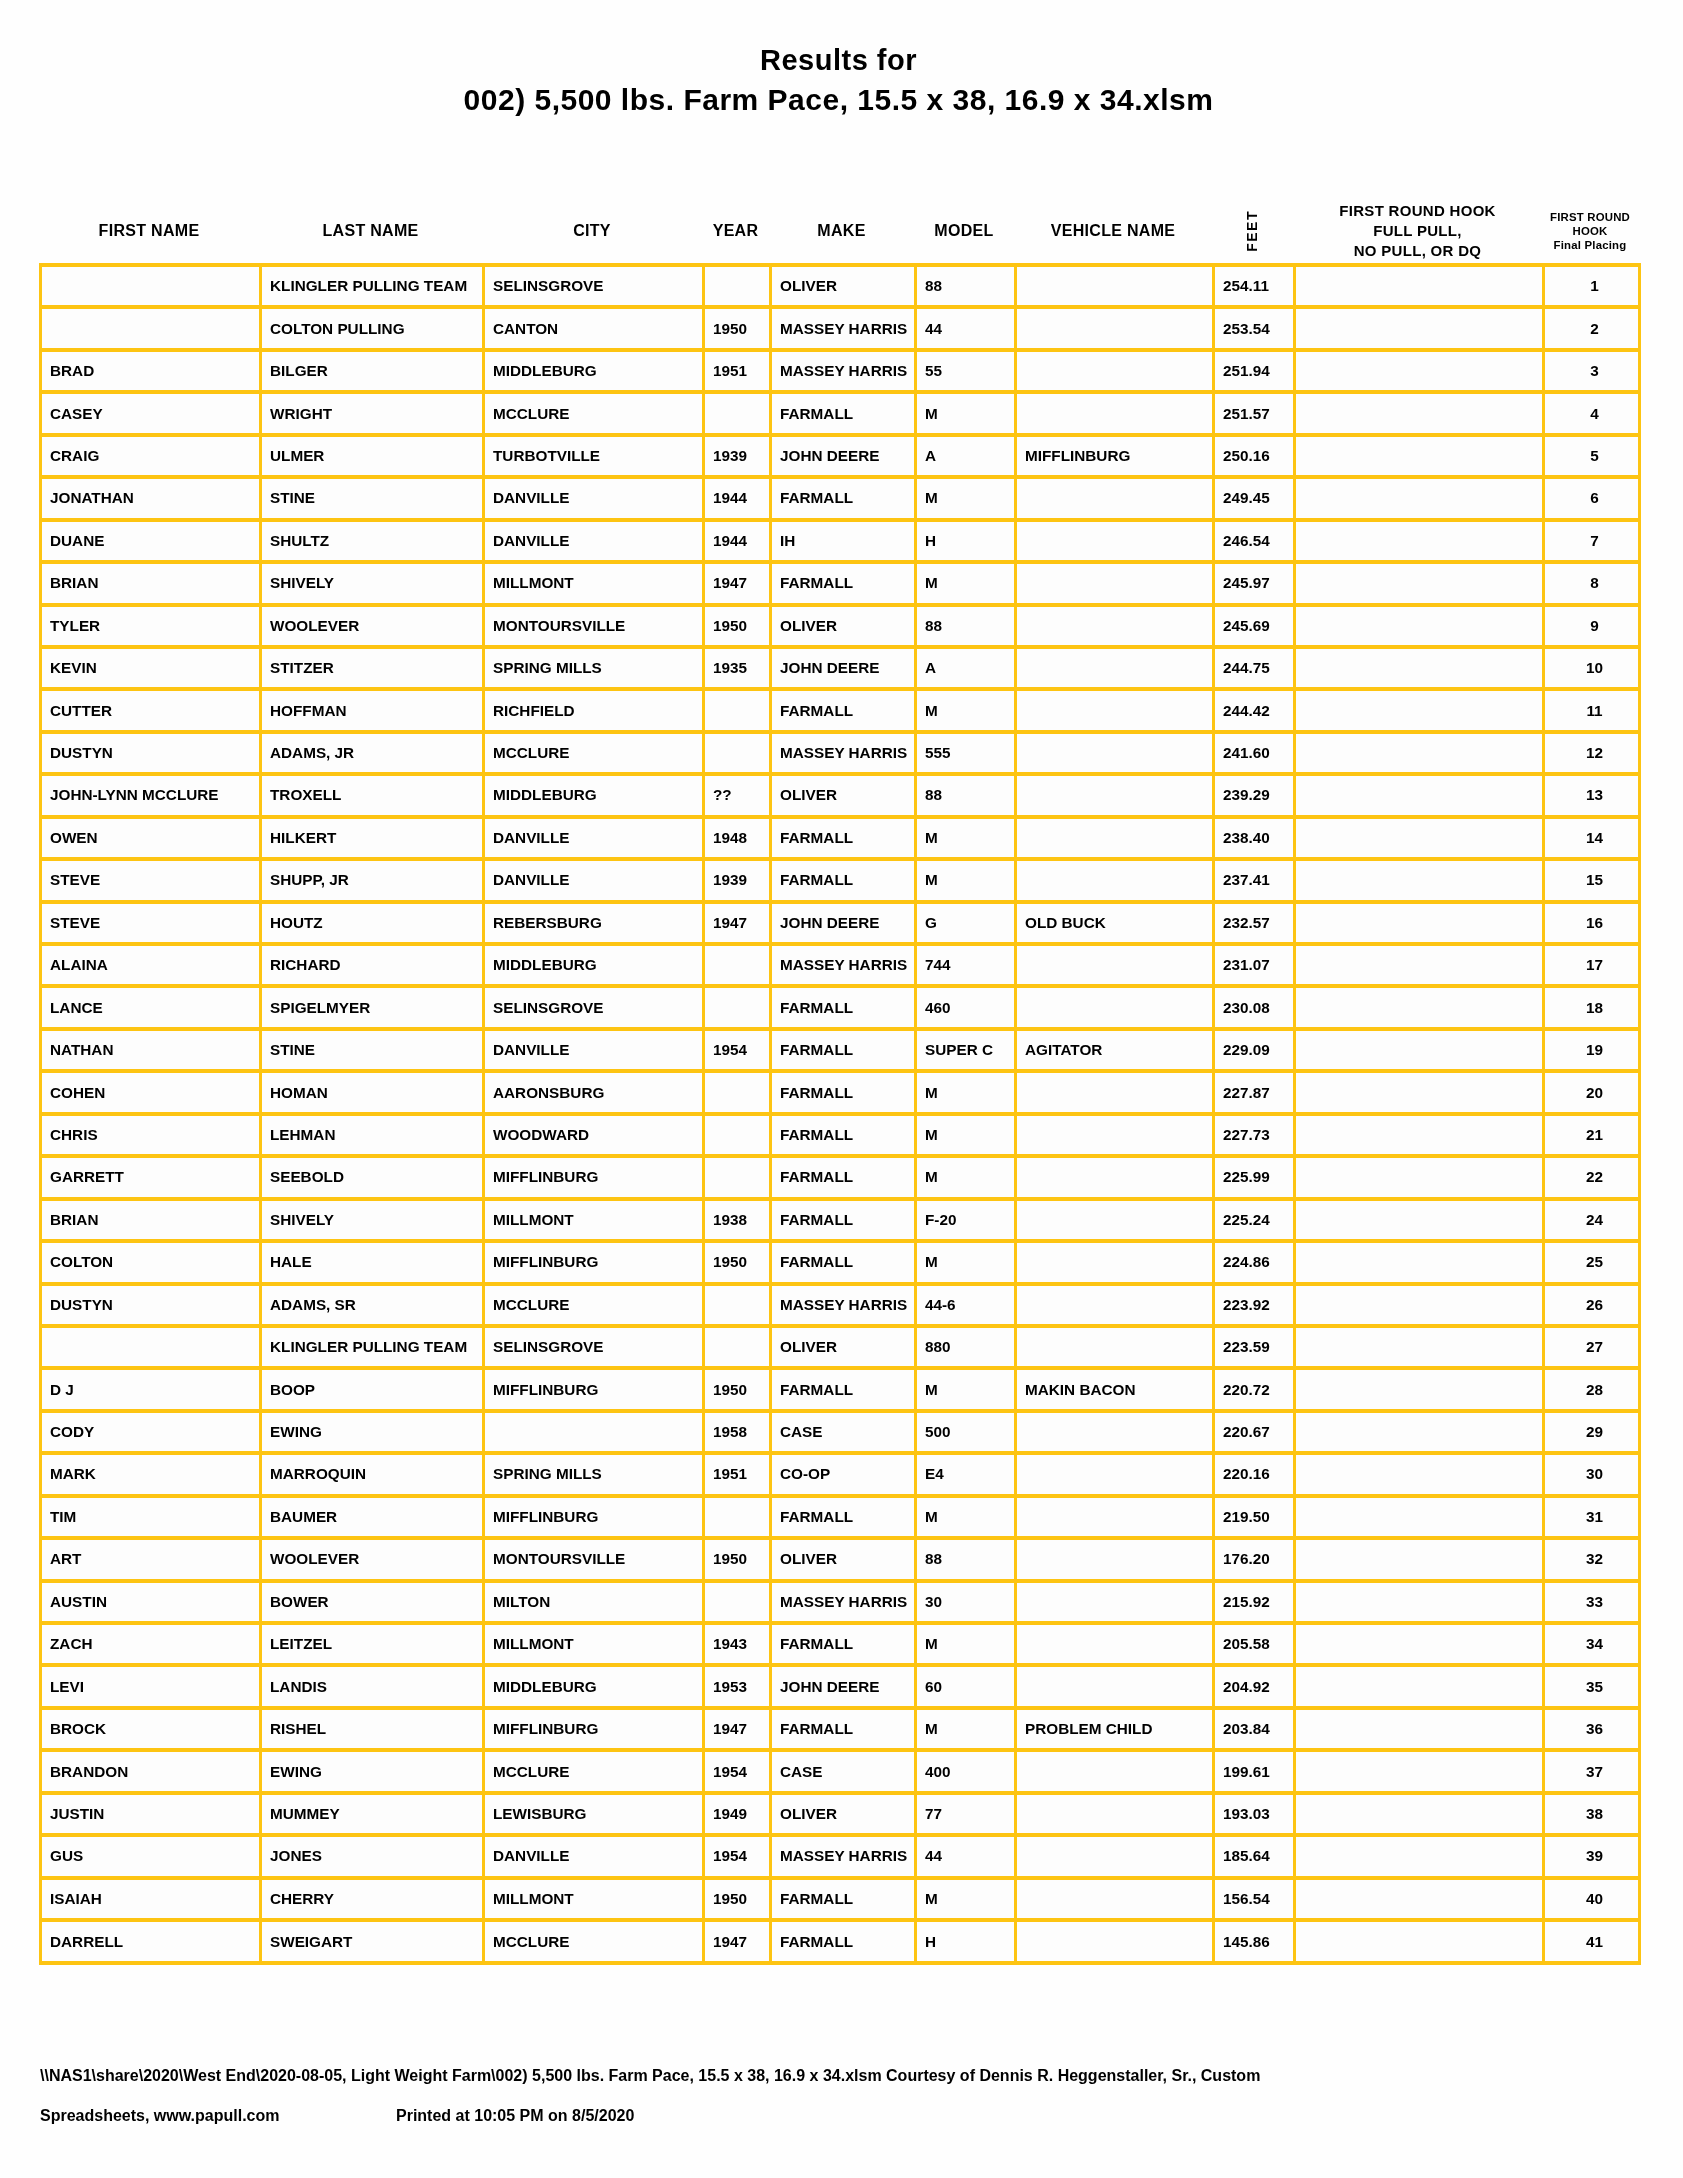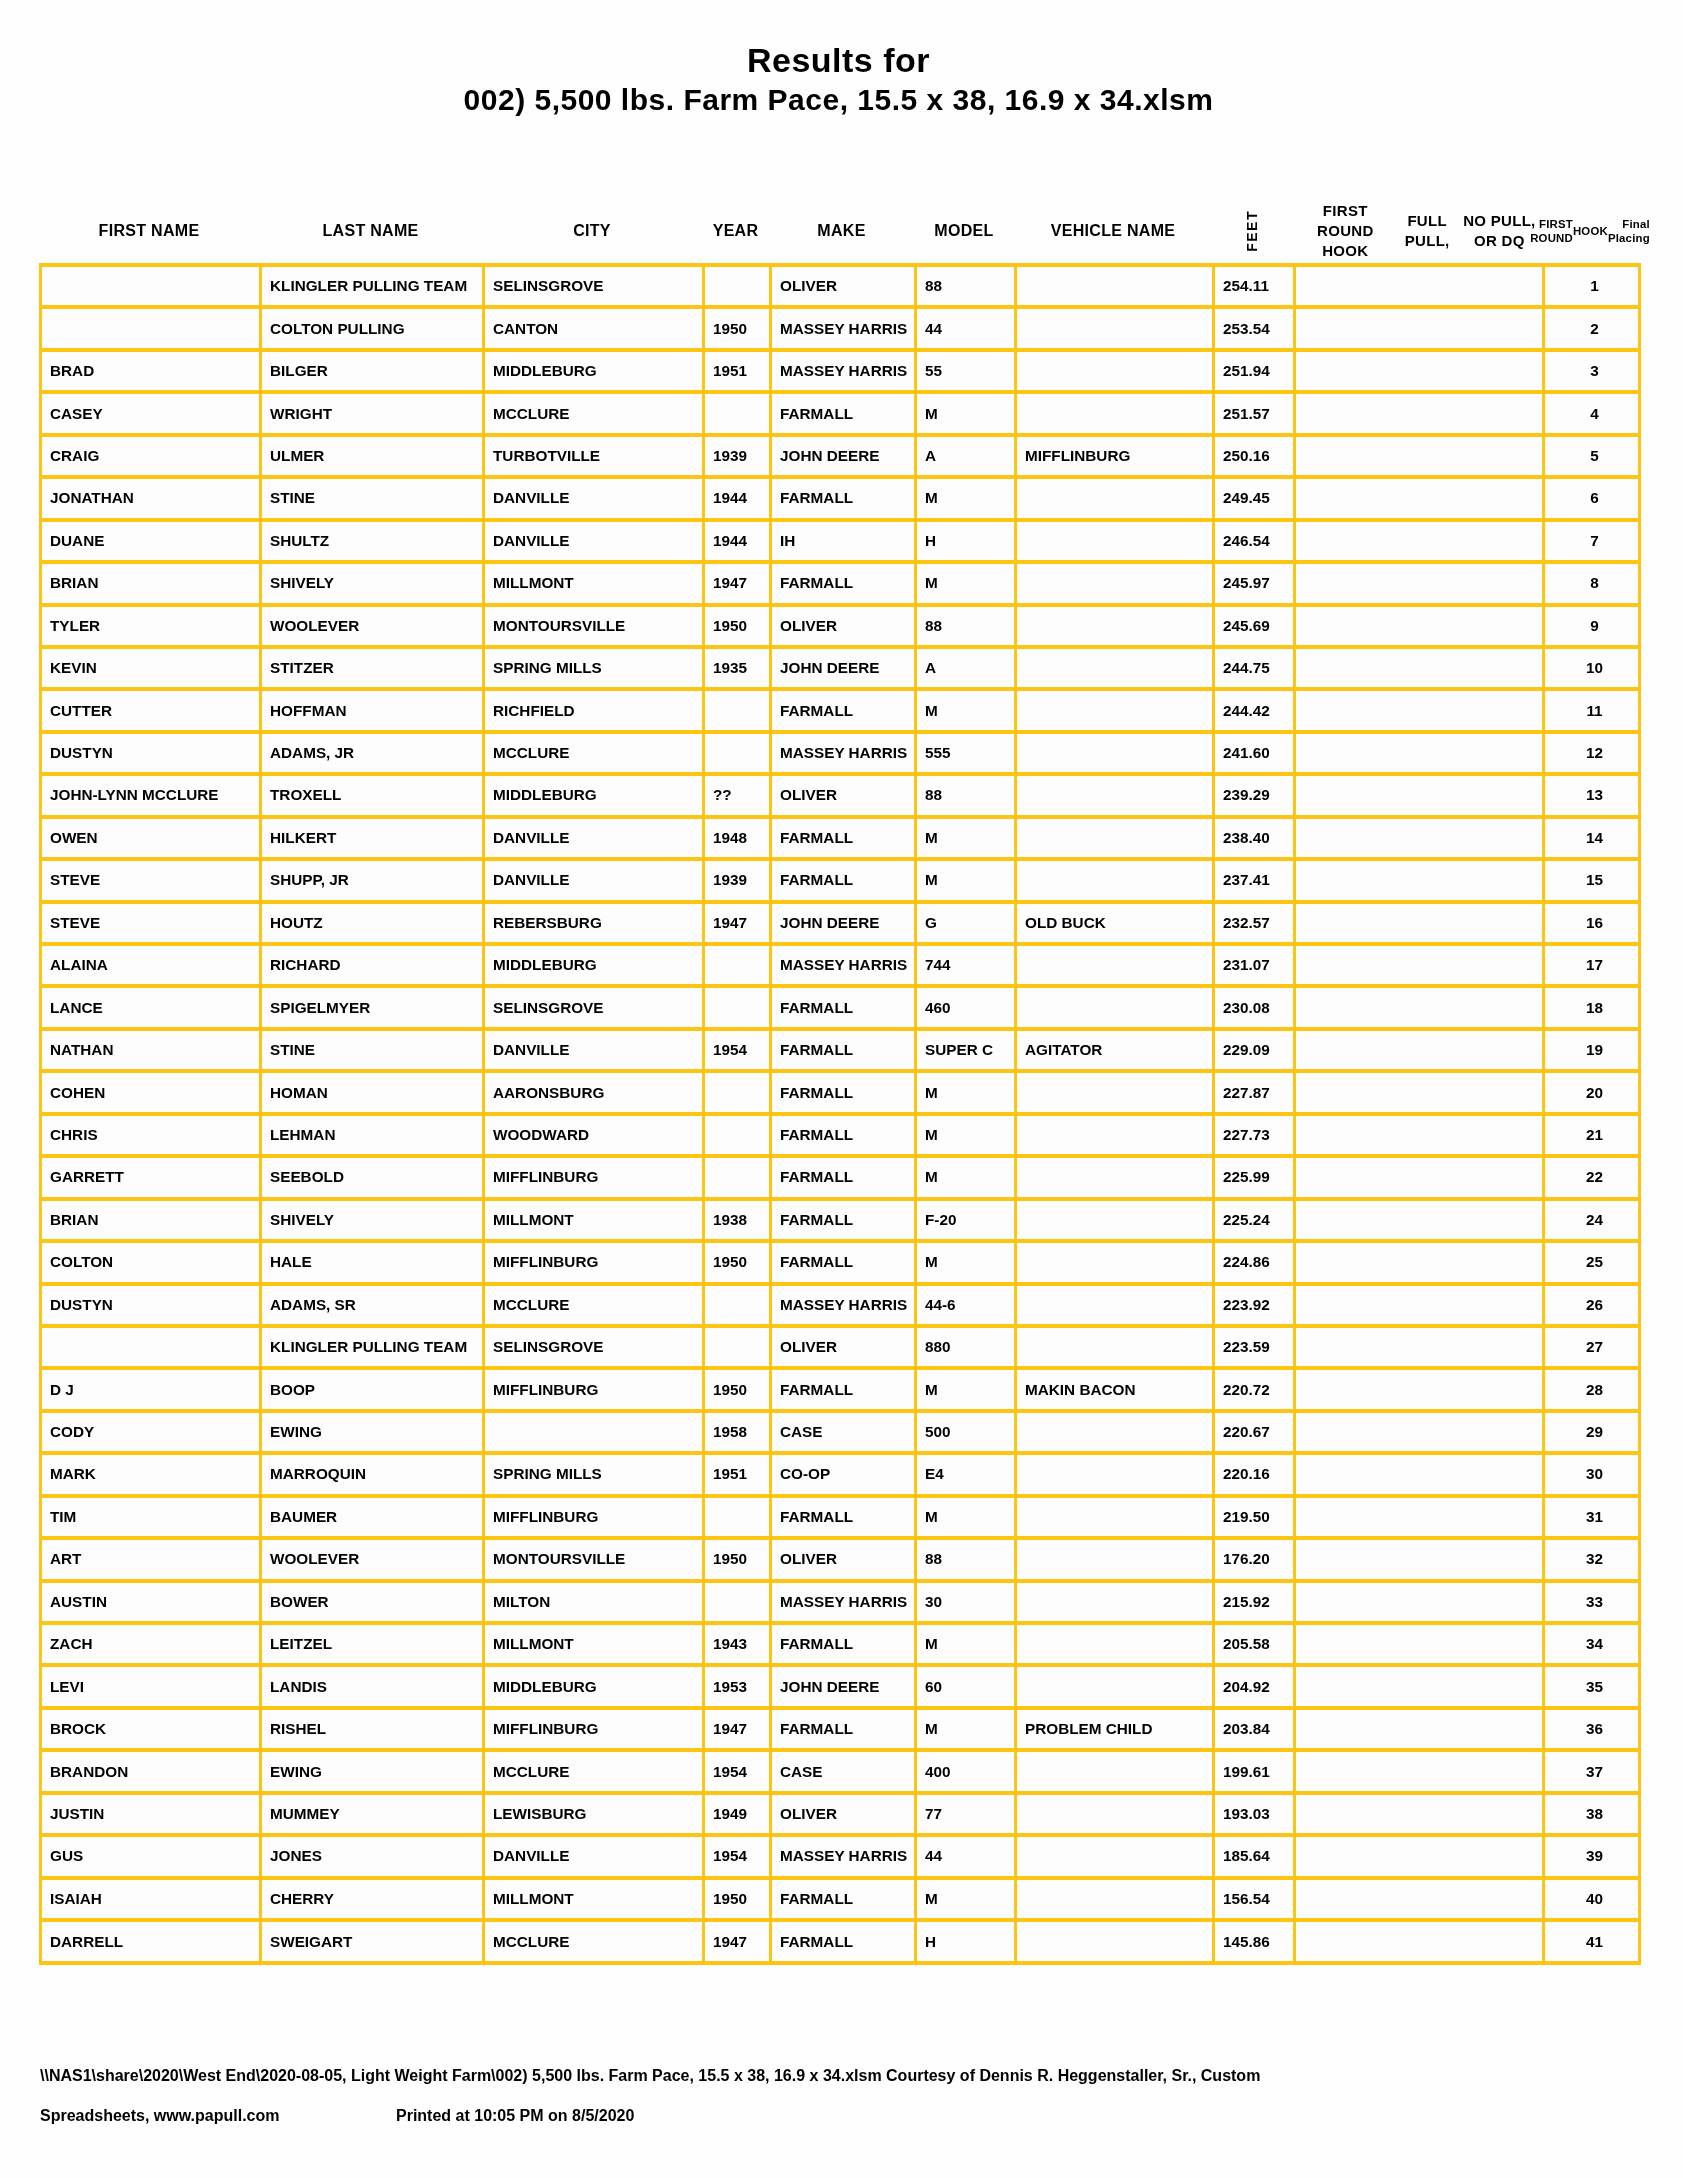"Results for" .title-line1 { font-size: 34px -> 29px }
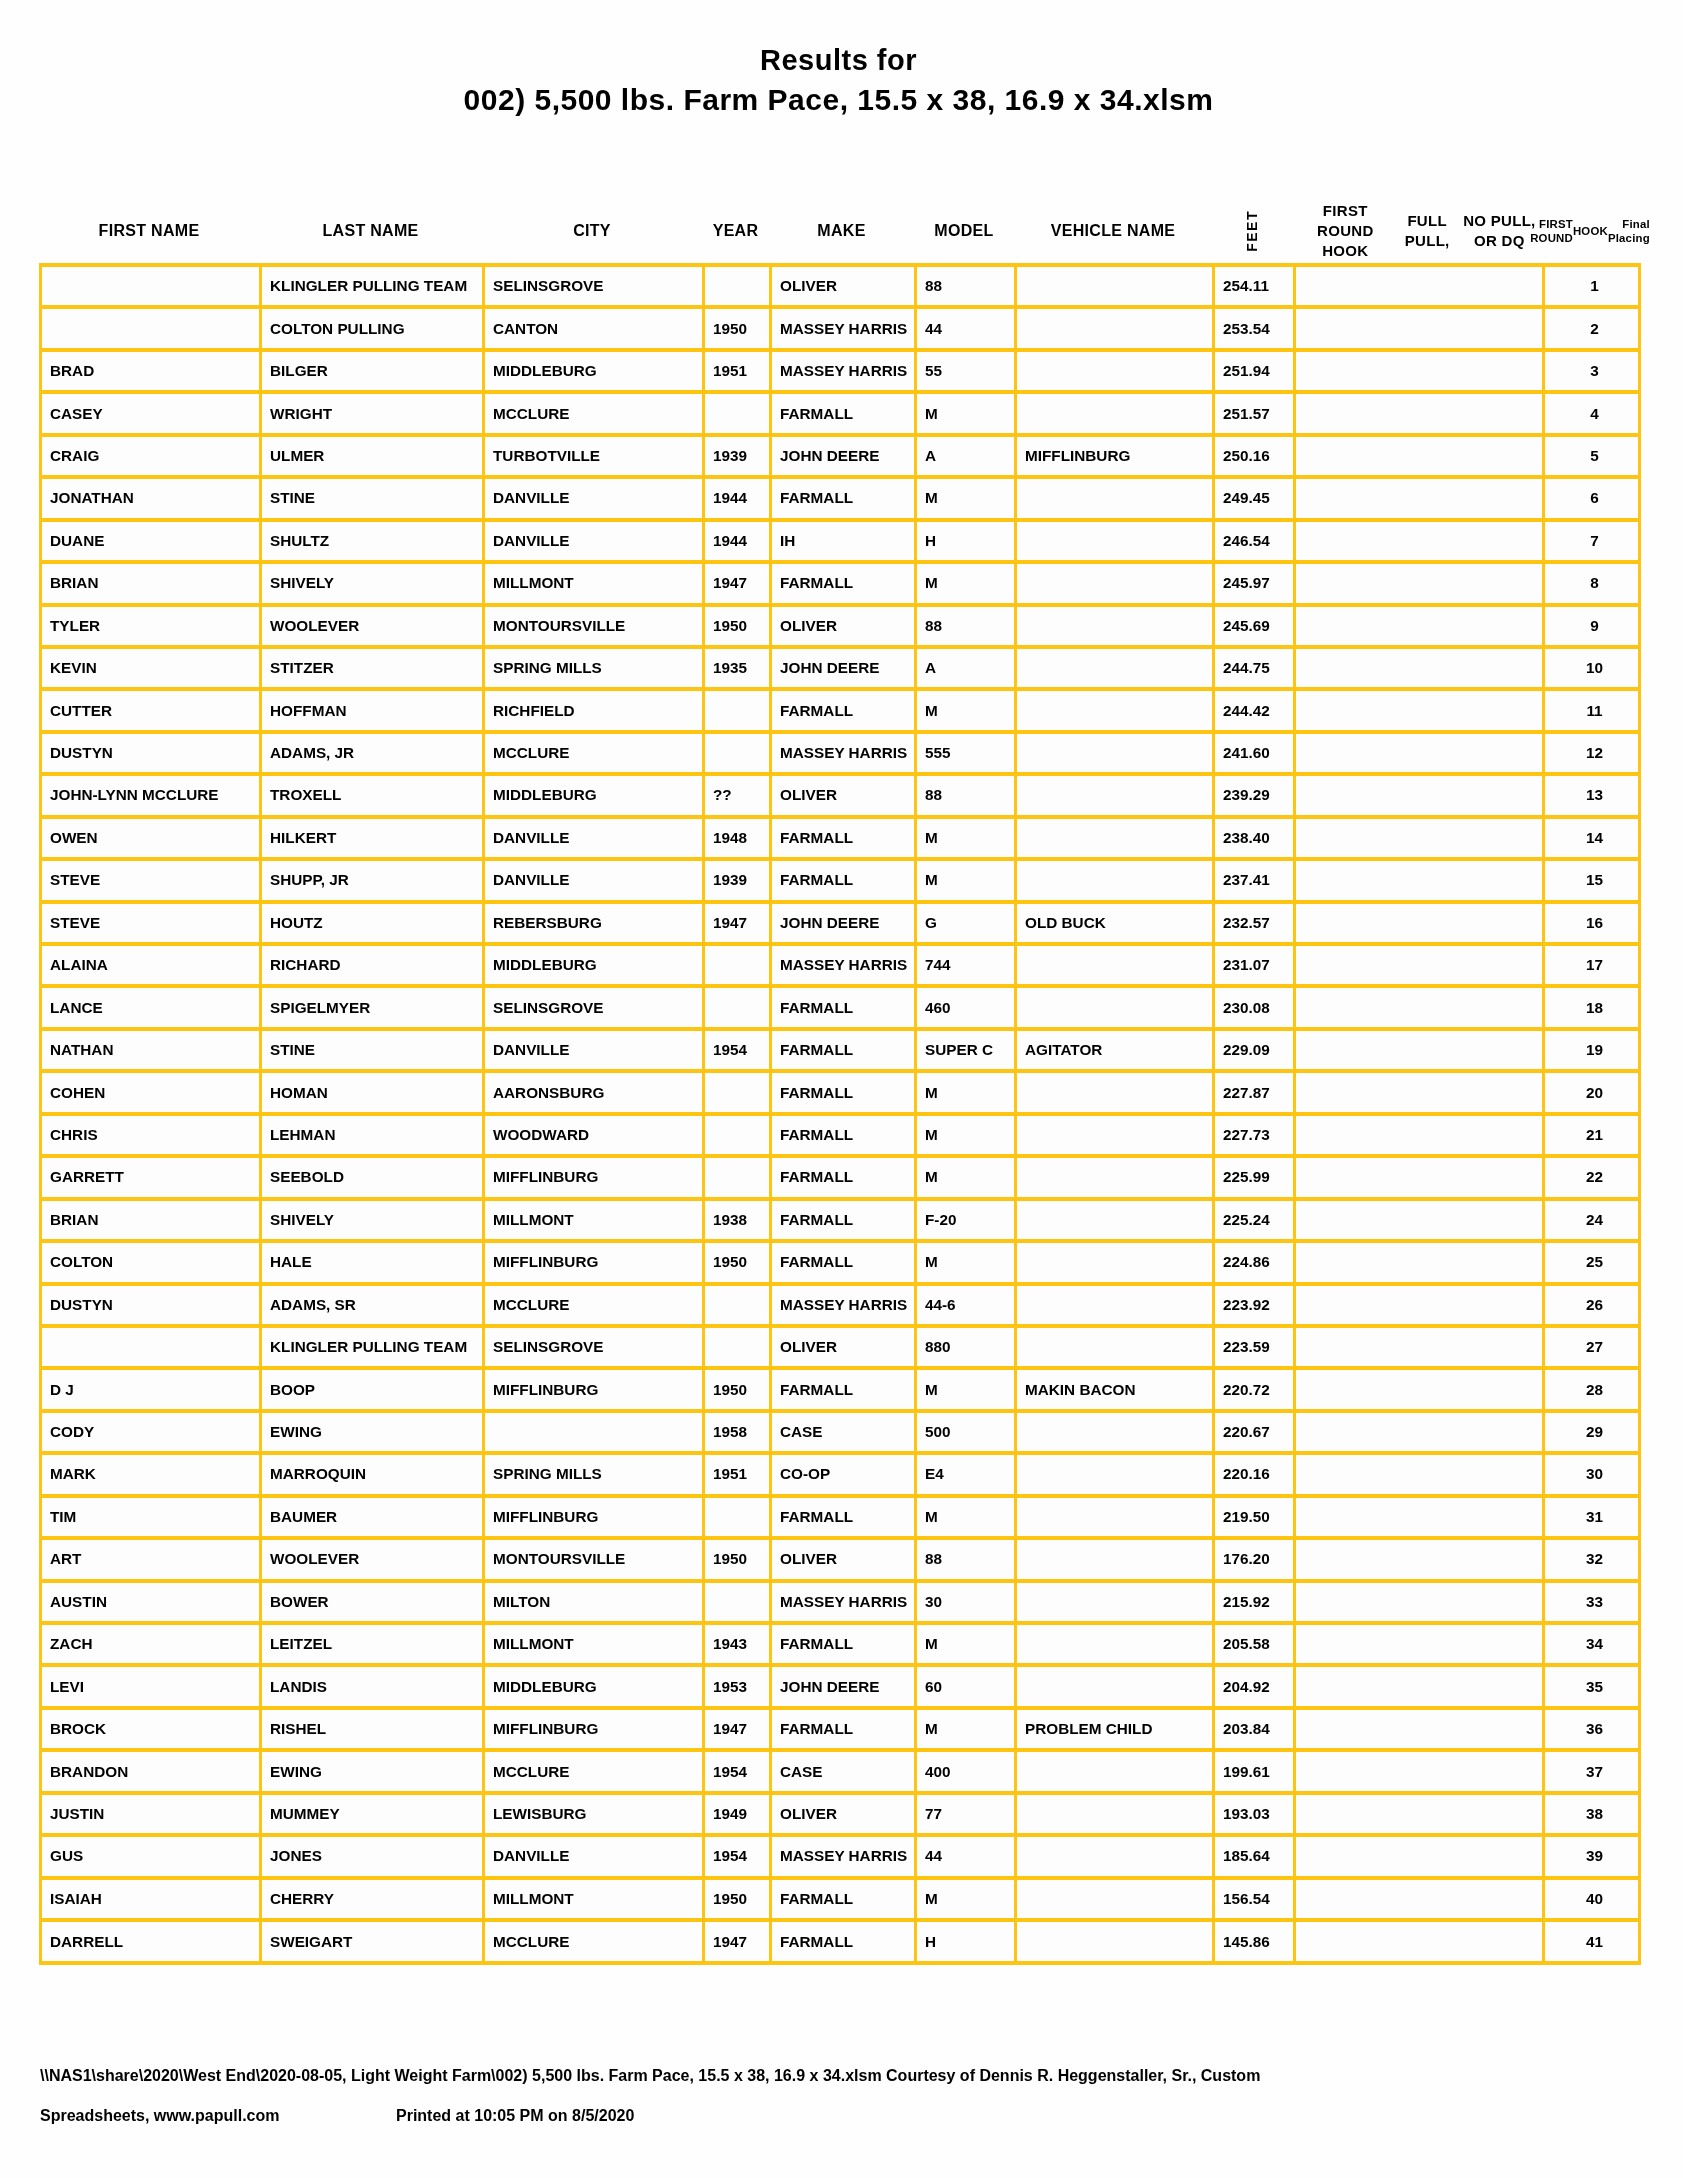"FIRST ROUND HOOK" .hcol { flex-direction: row -> column }
